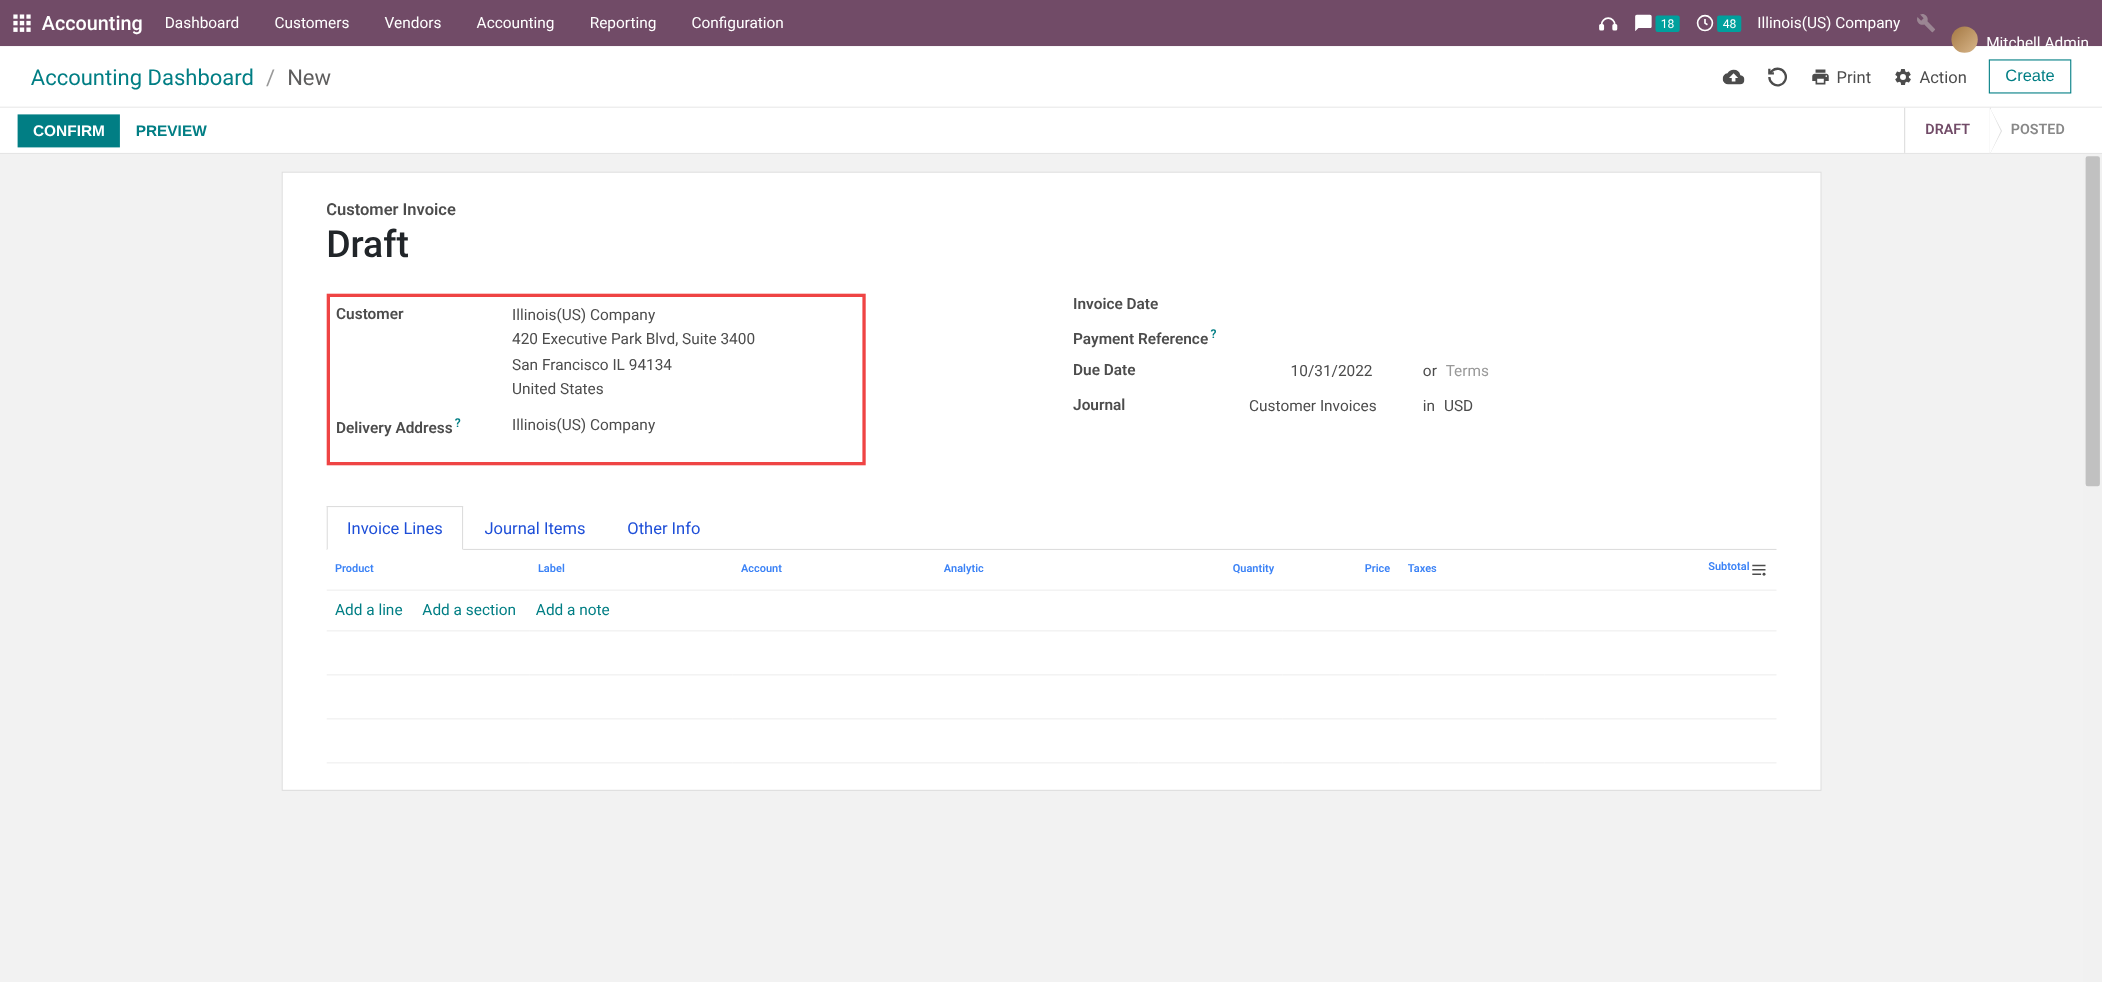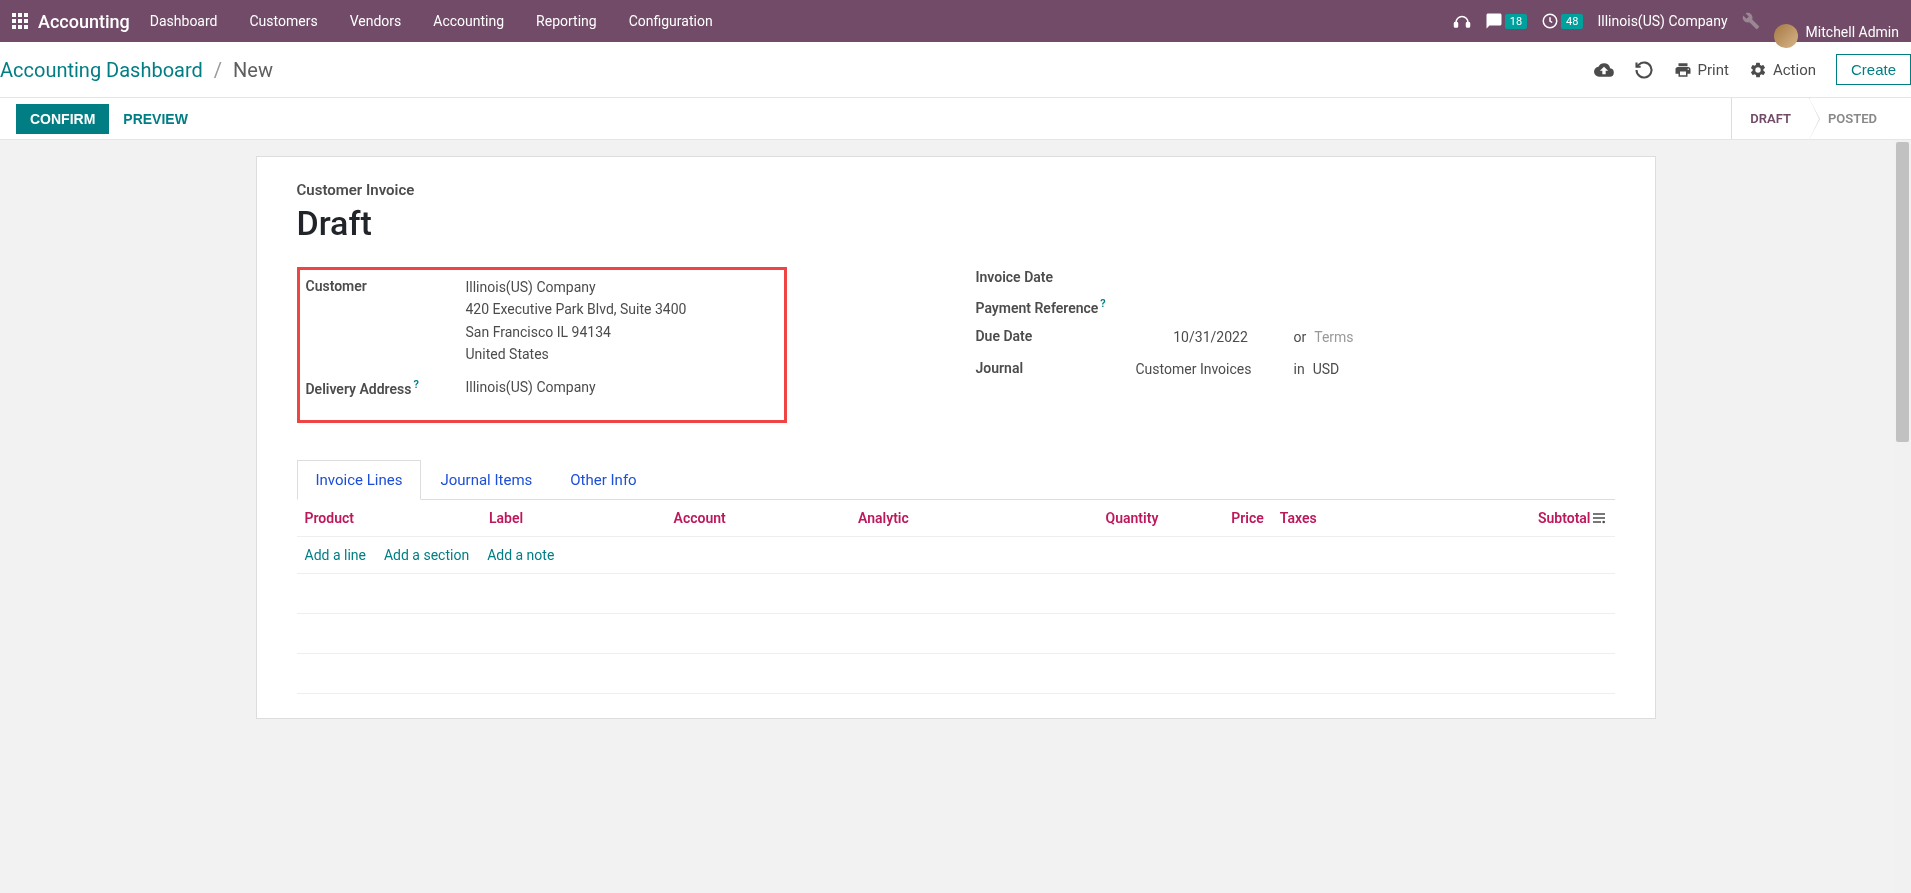"Mitchell Admin" .topbar .user { align-items: flex-start -> flex-end }
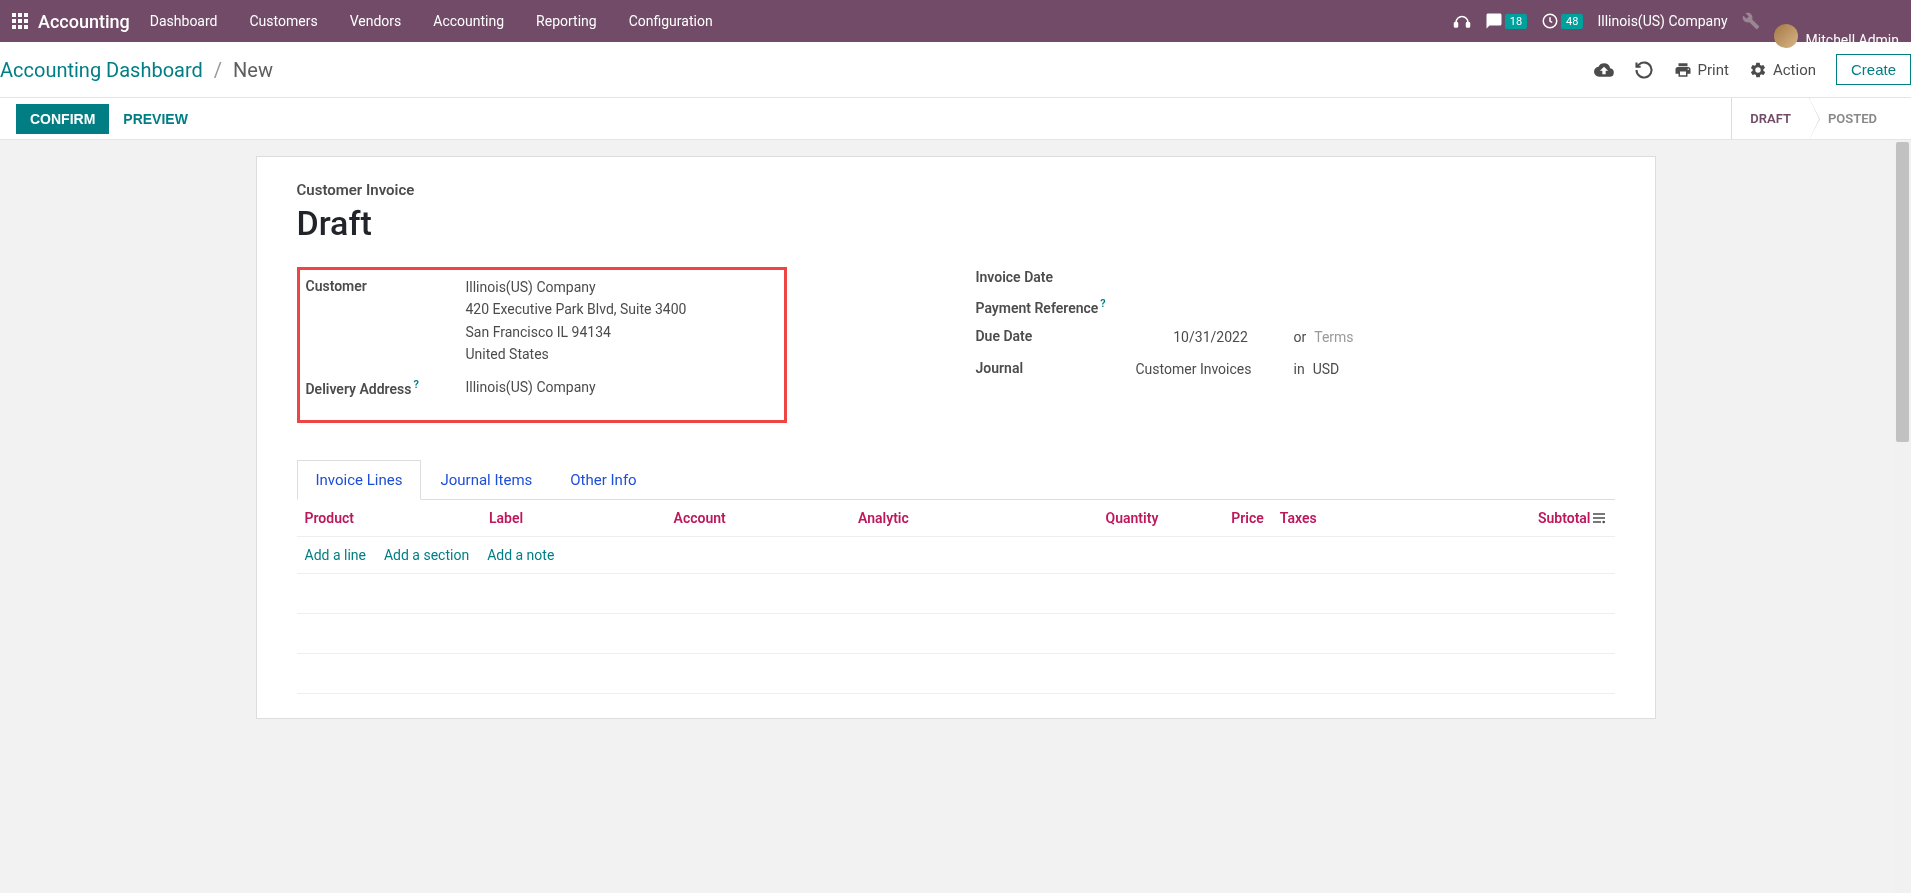"Accounting Dashboard / New" .controlbar { padding: 0 0 -> 0 28px }
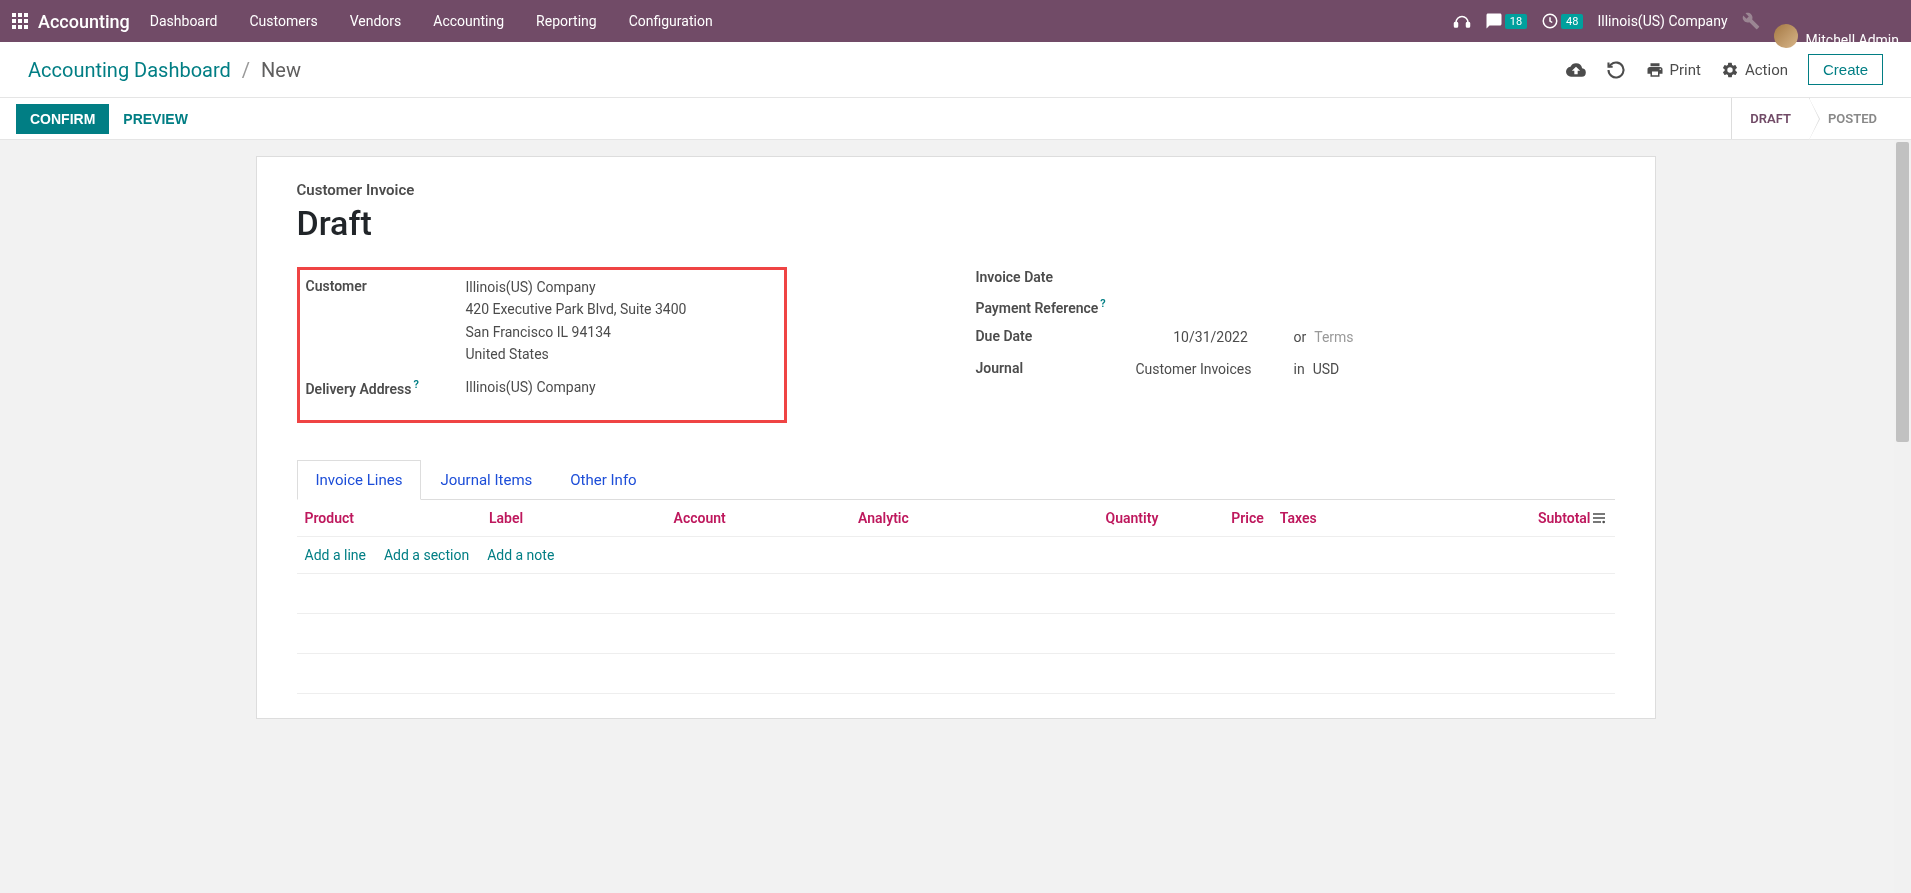"Product" table.lines th { color: #be185d -> #3b82f6; font-size: 14px -> 10px }
